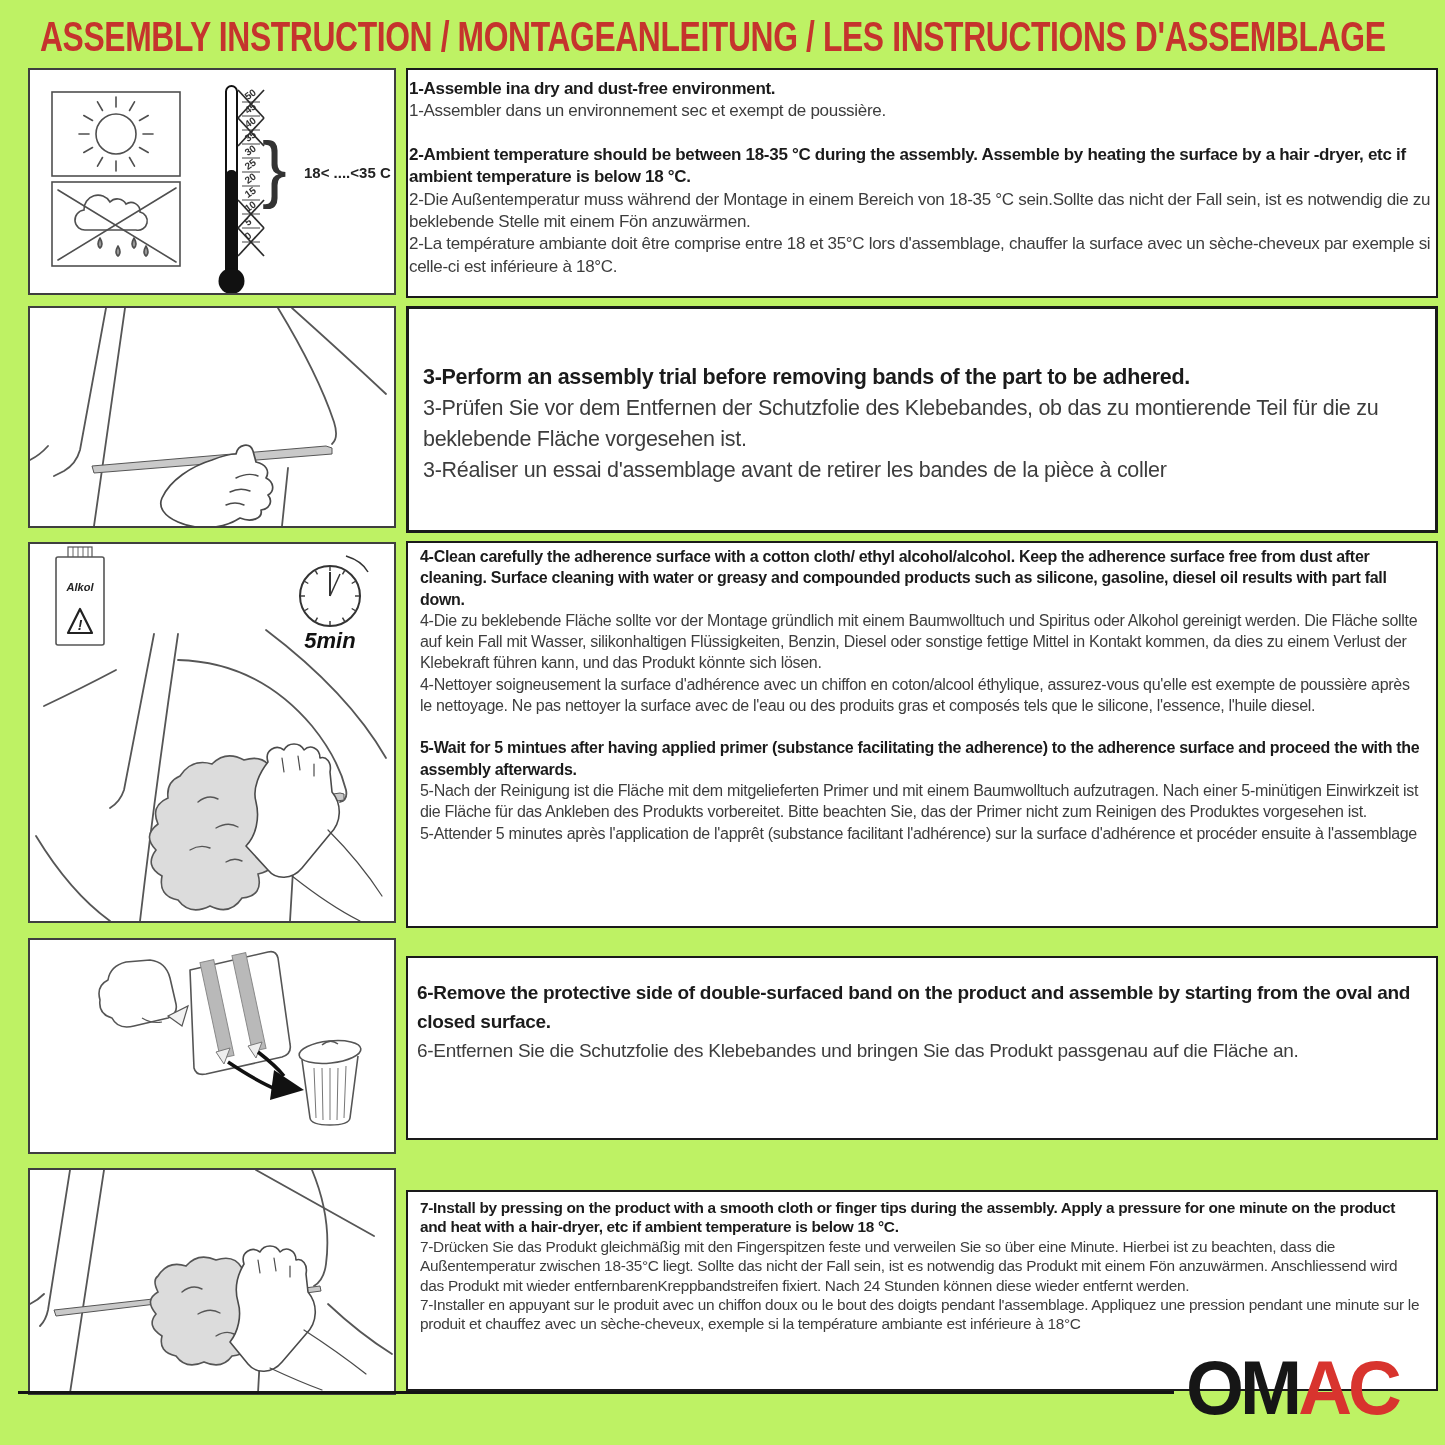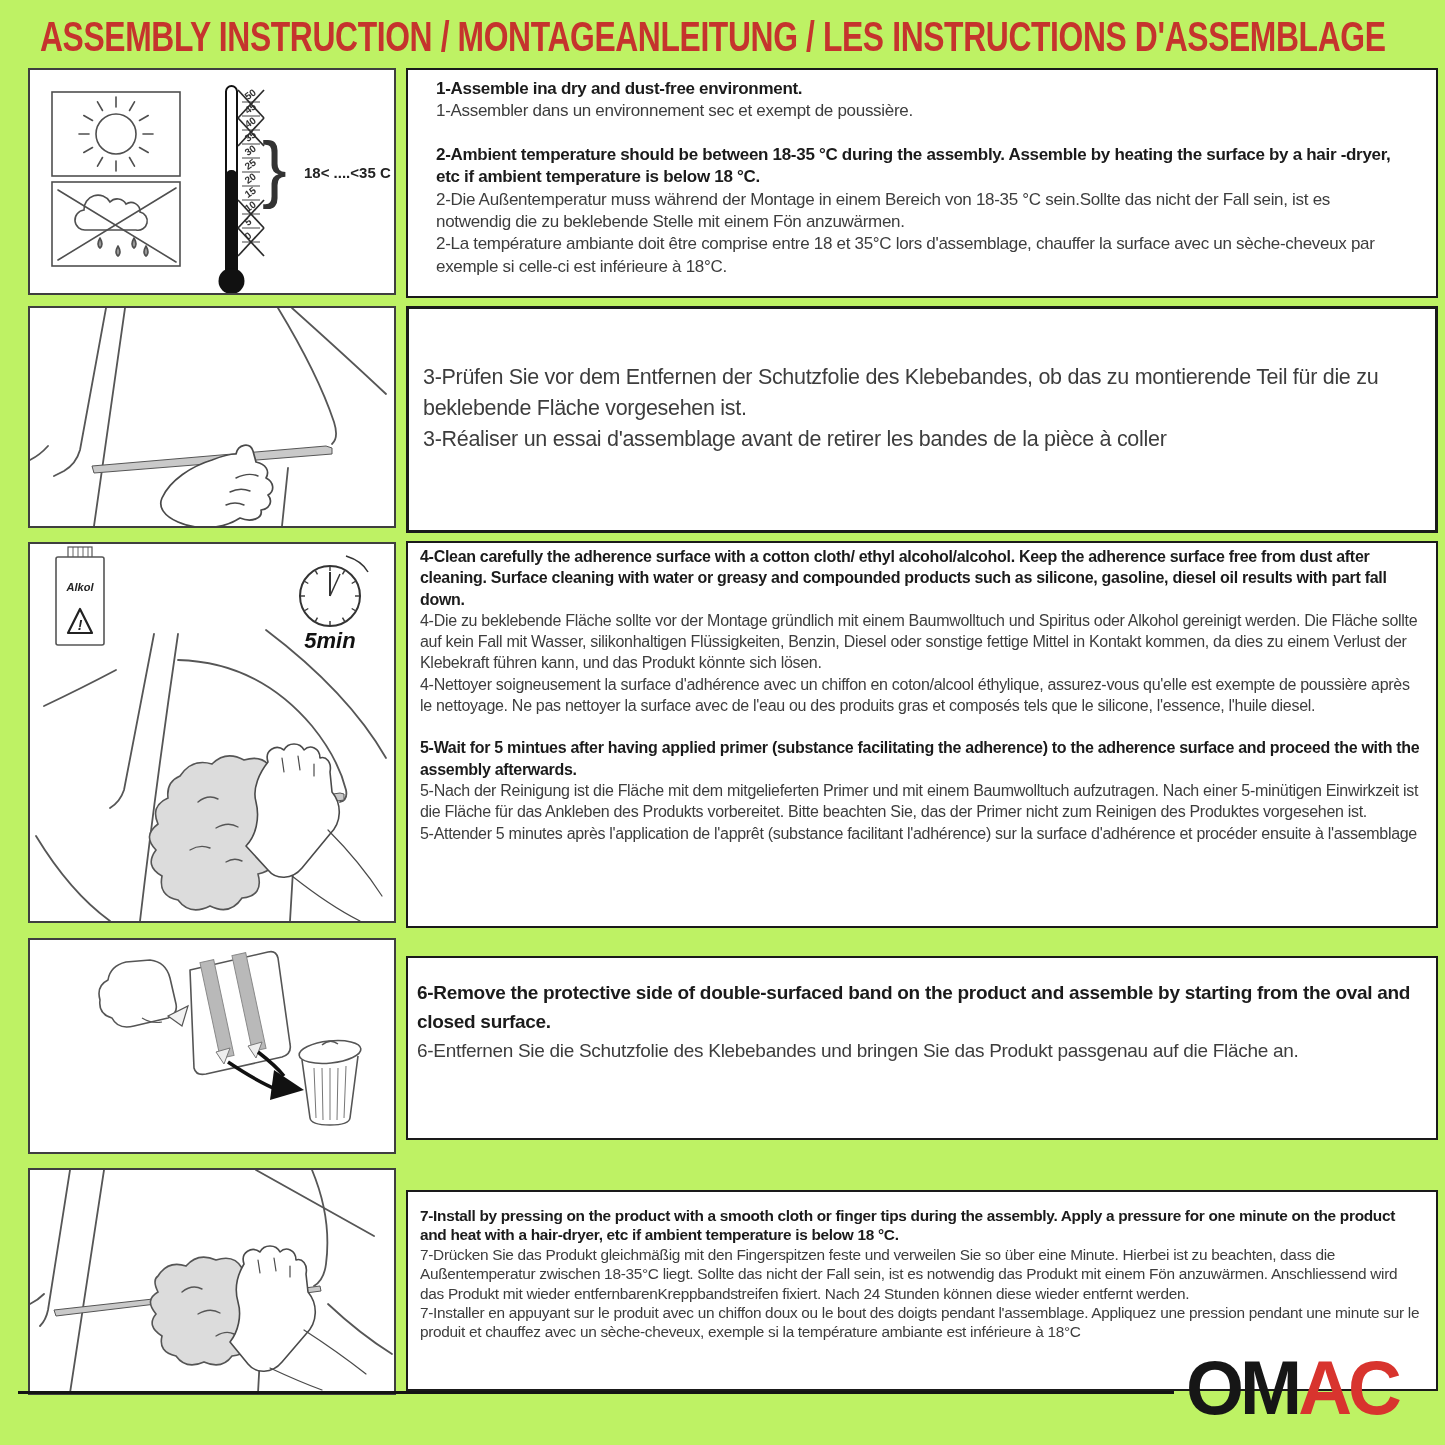"1-Assemble ina dry and dust-free" .text-a { padding: 8px 28px -> 8px 1px }
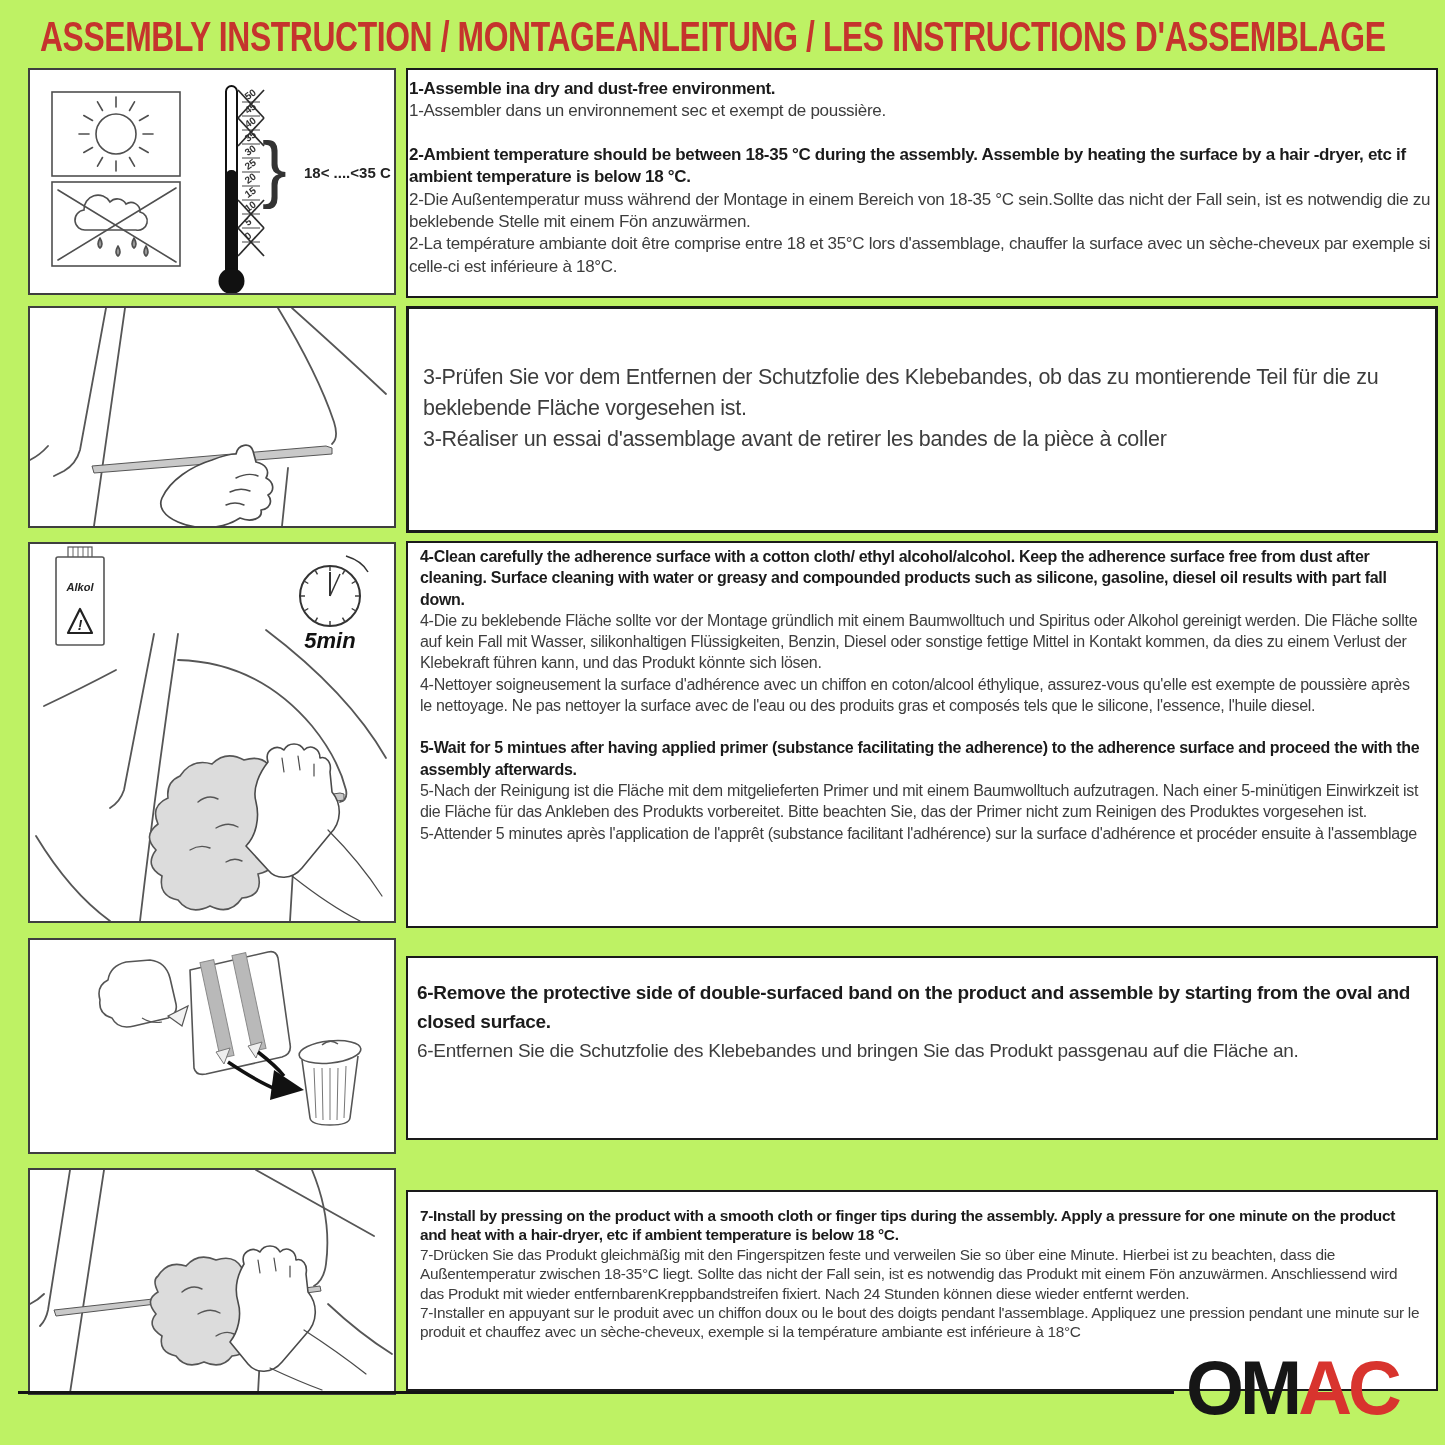"3-Perform an assembly trial before" p.en { html: none -> <p>3-Perform an assembly trial before removing bands of the part to be adhered.</p> }
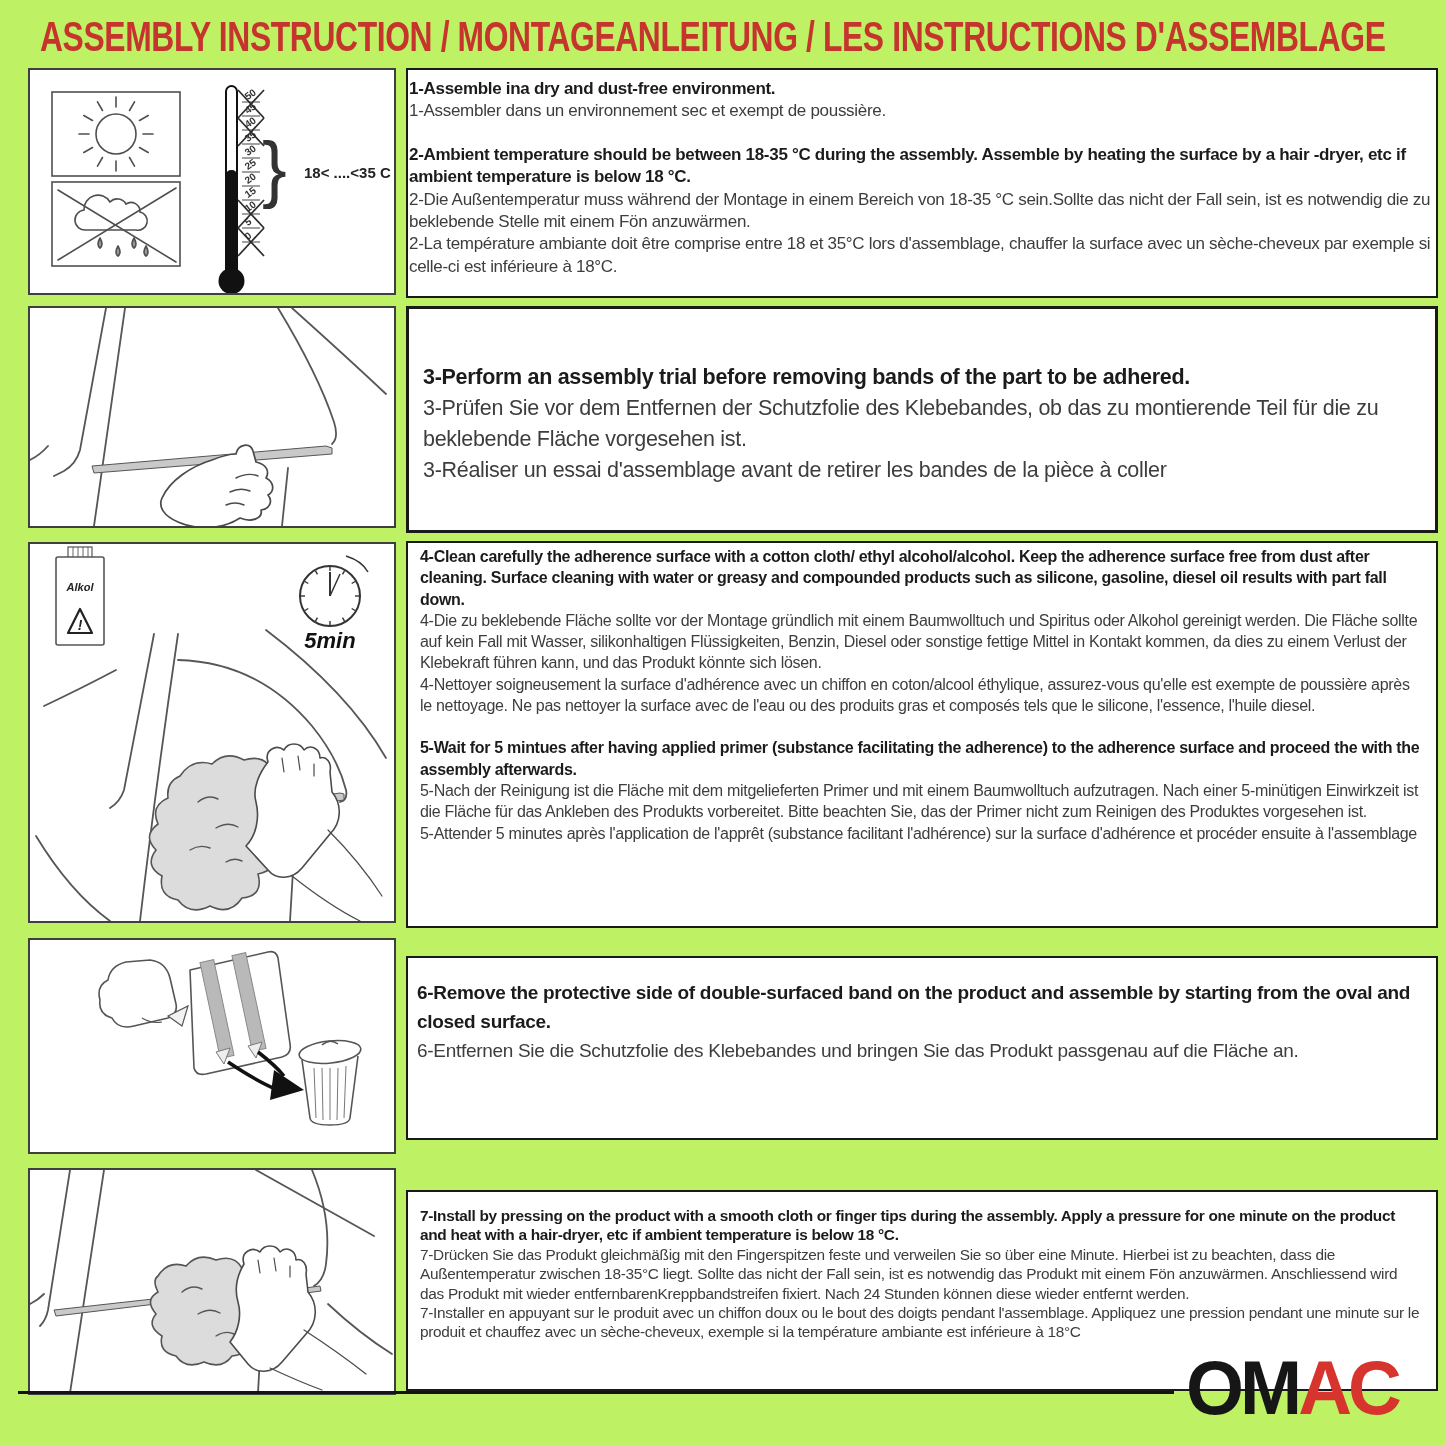"7-Install by pressing on the" .text-e { padding: 14px 12px -> 6px 12px }
